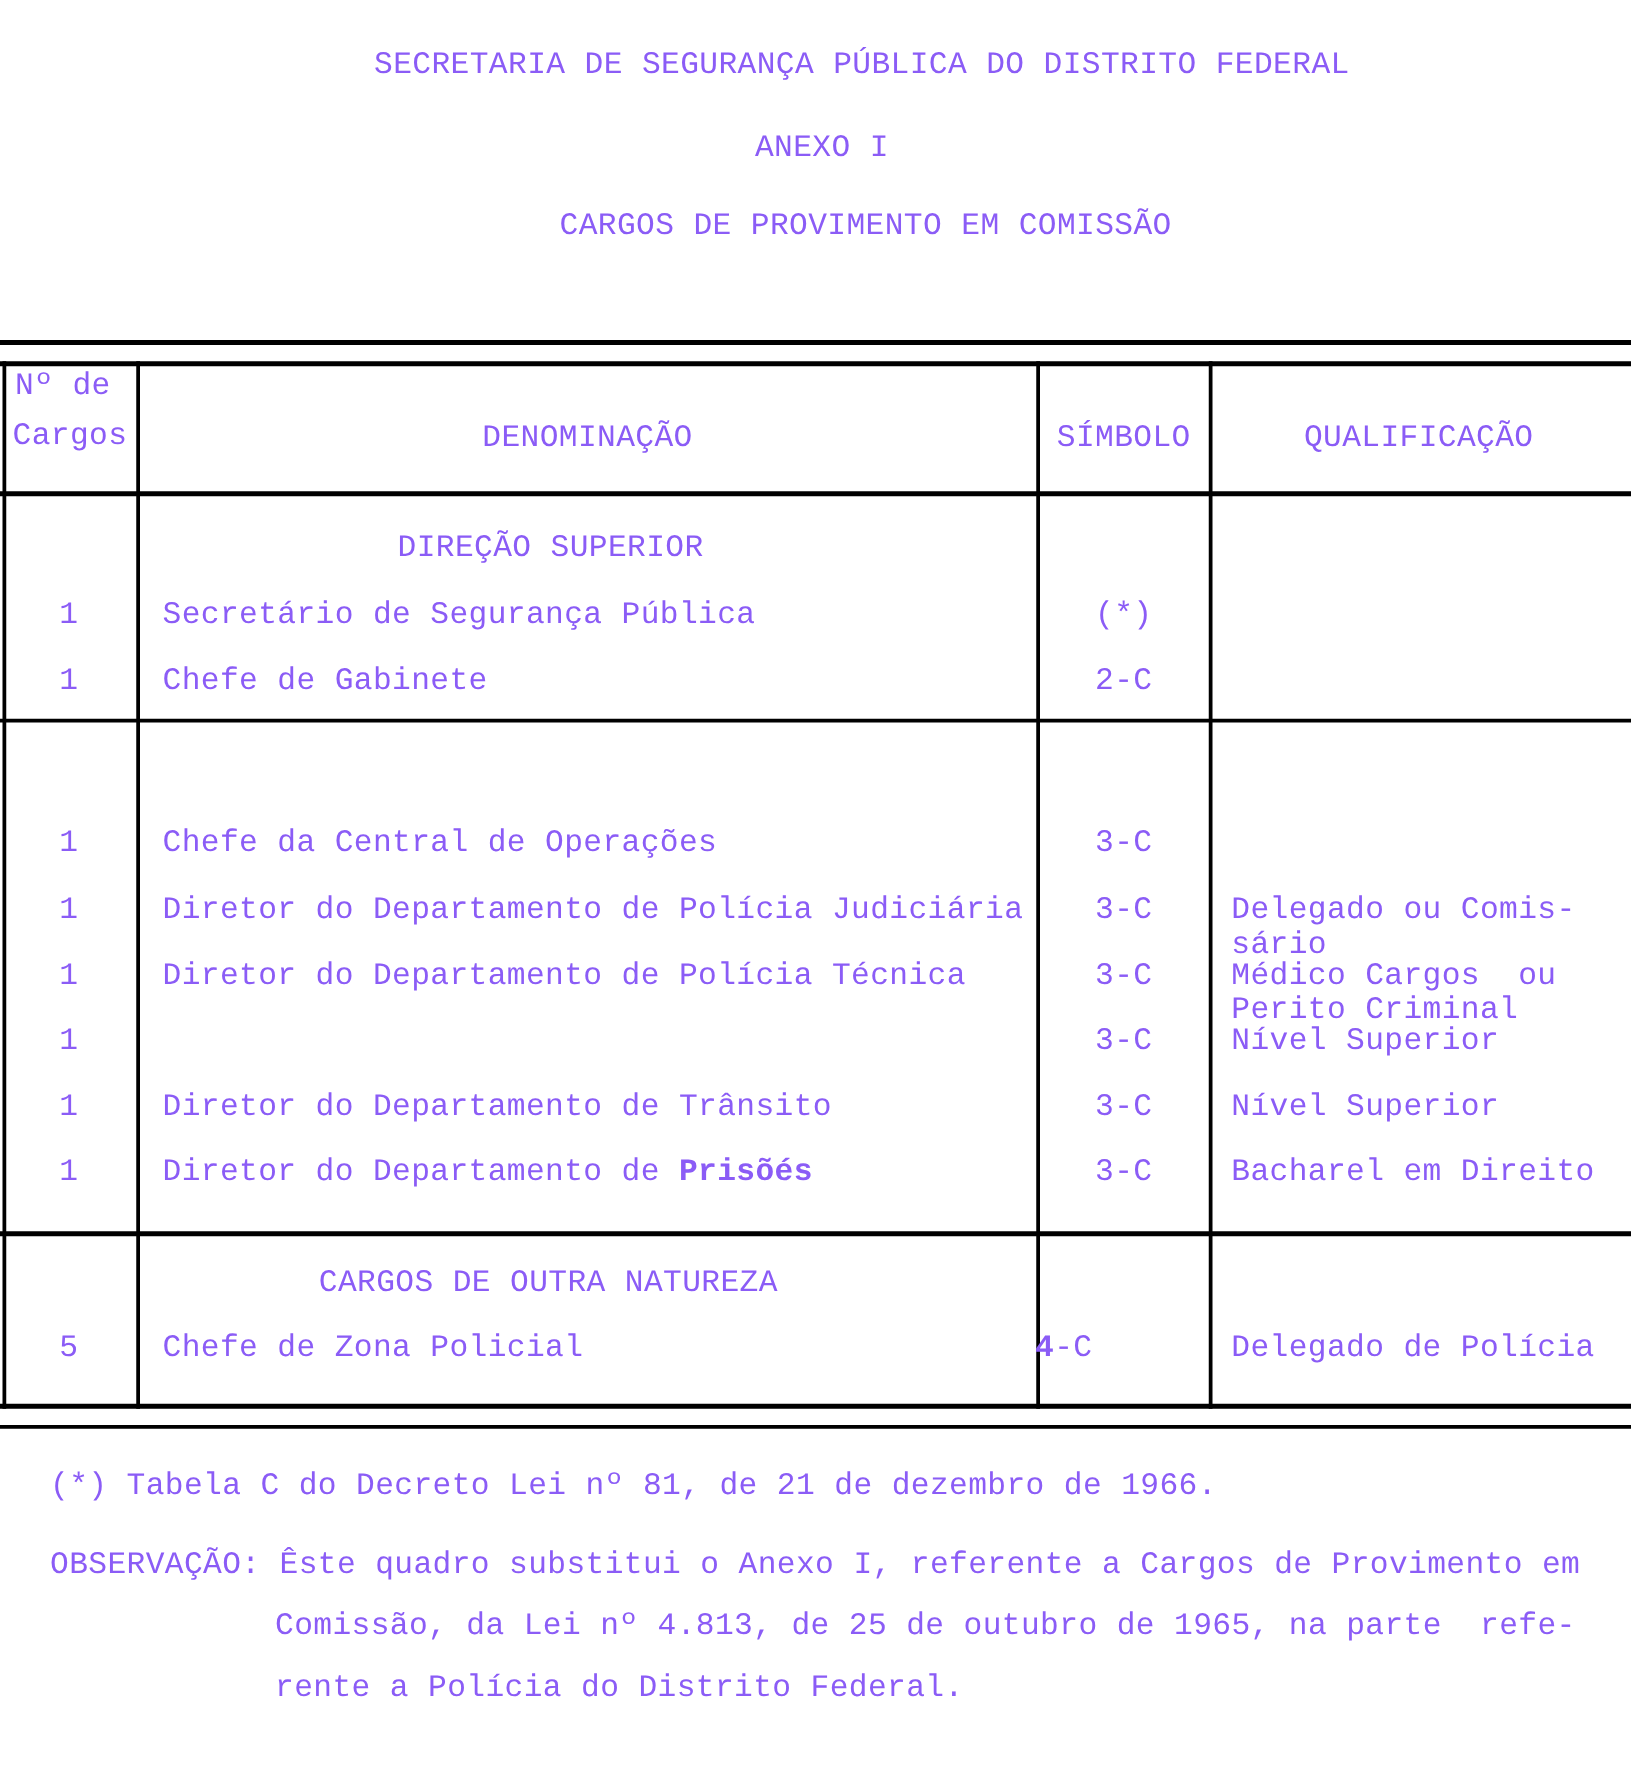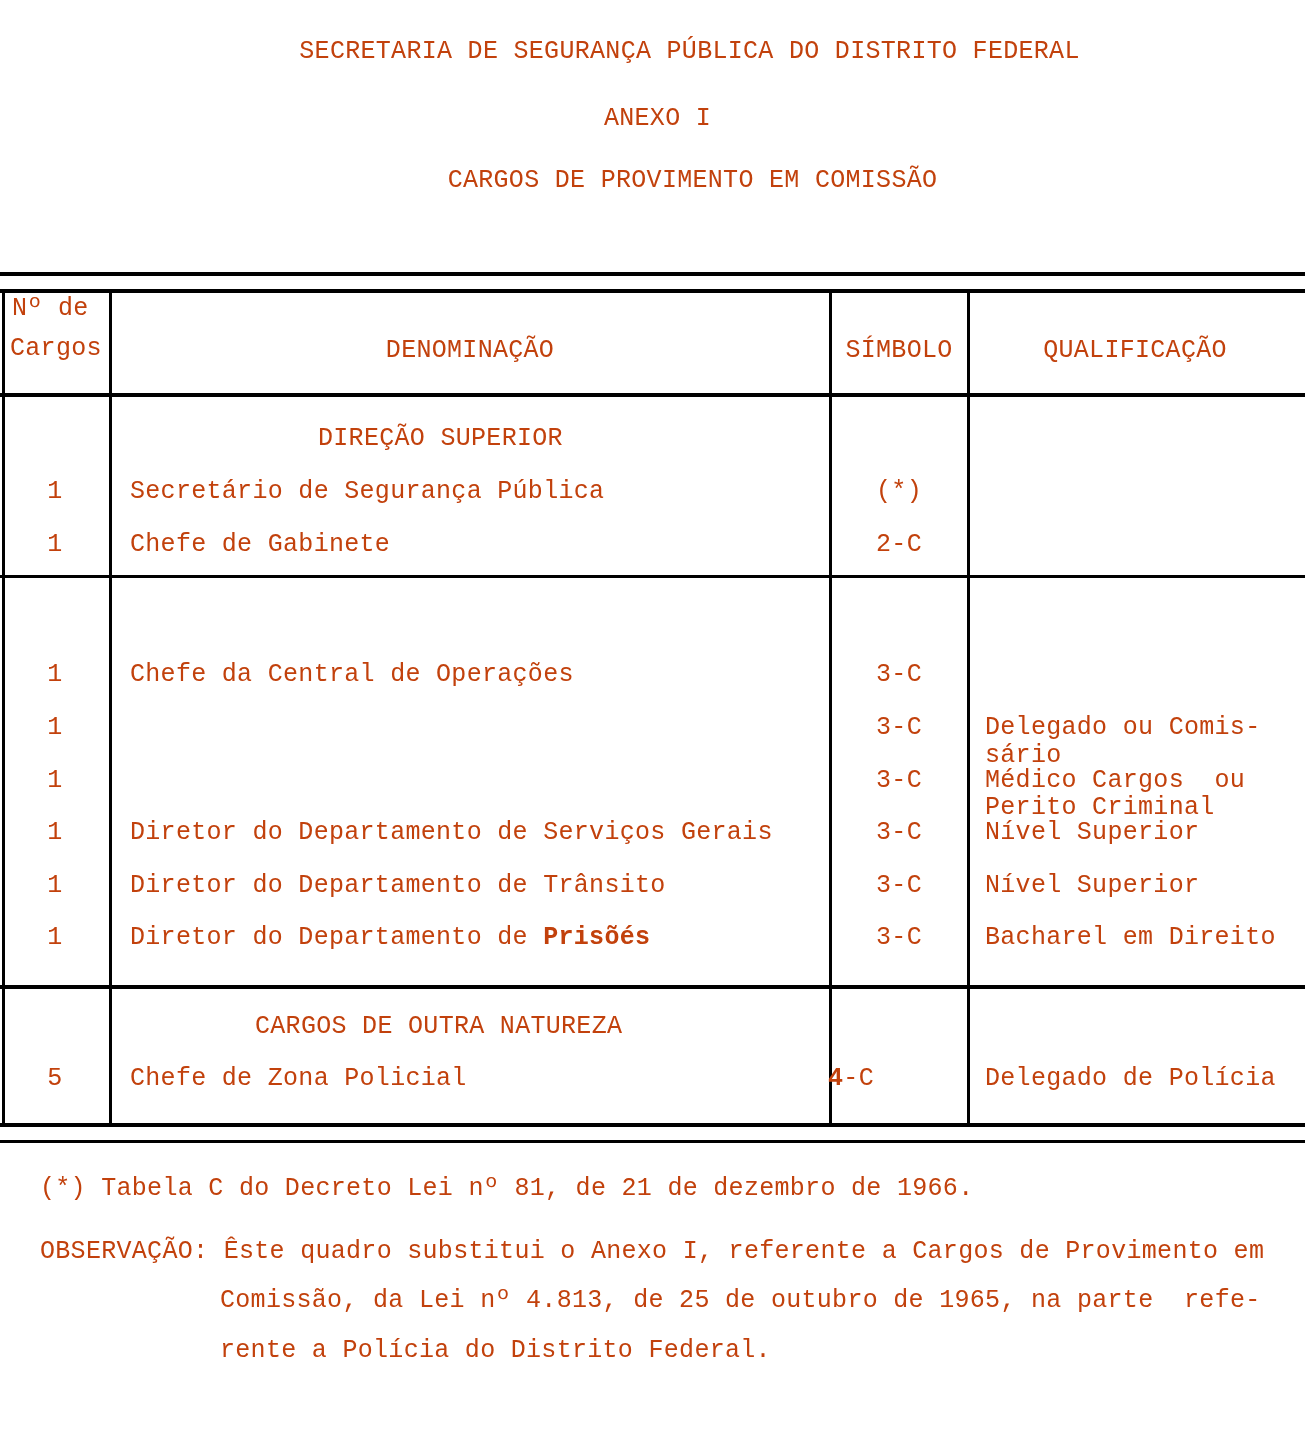"SECRETARIA DE SEGURANÇA PÚBLICA DO" .page { color: #c2410c -> #8b5cf6 }
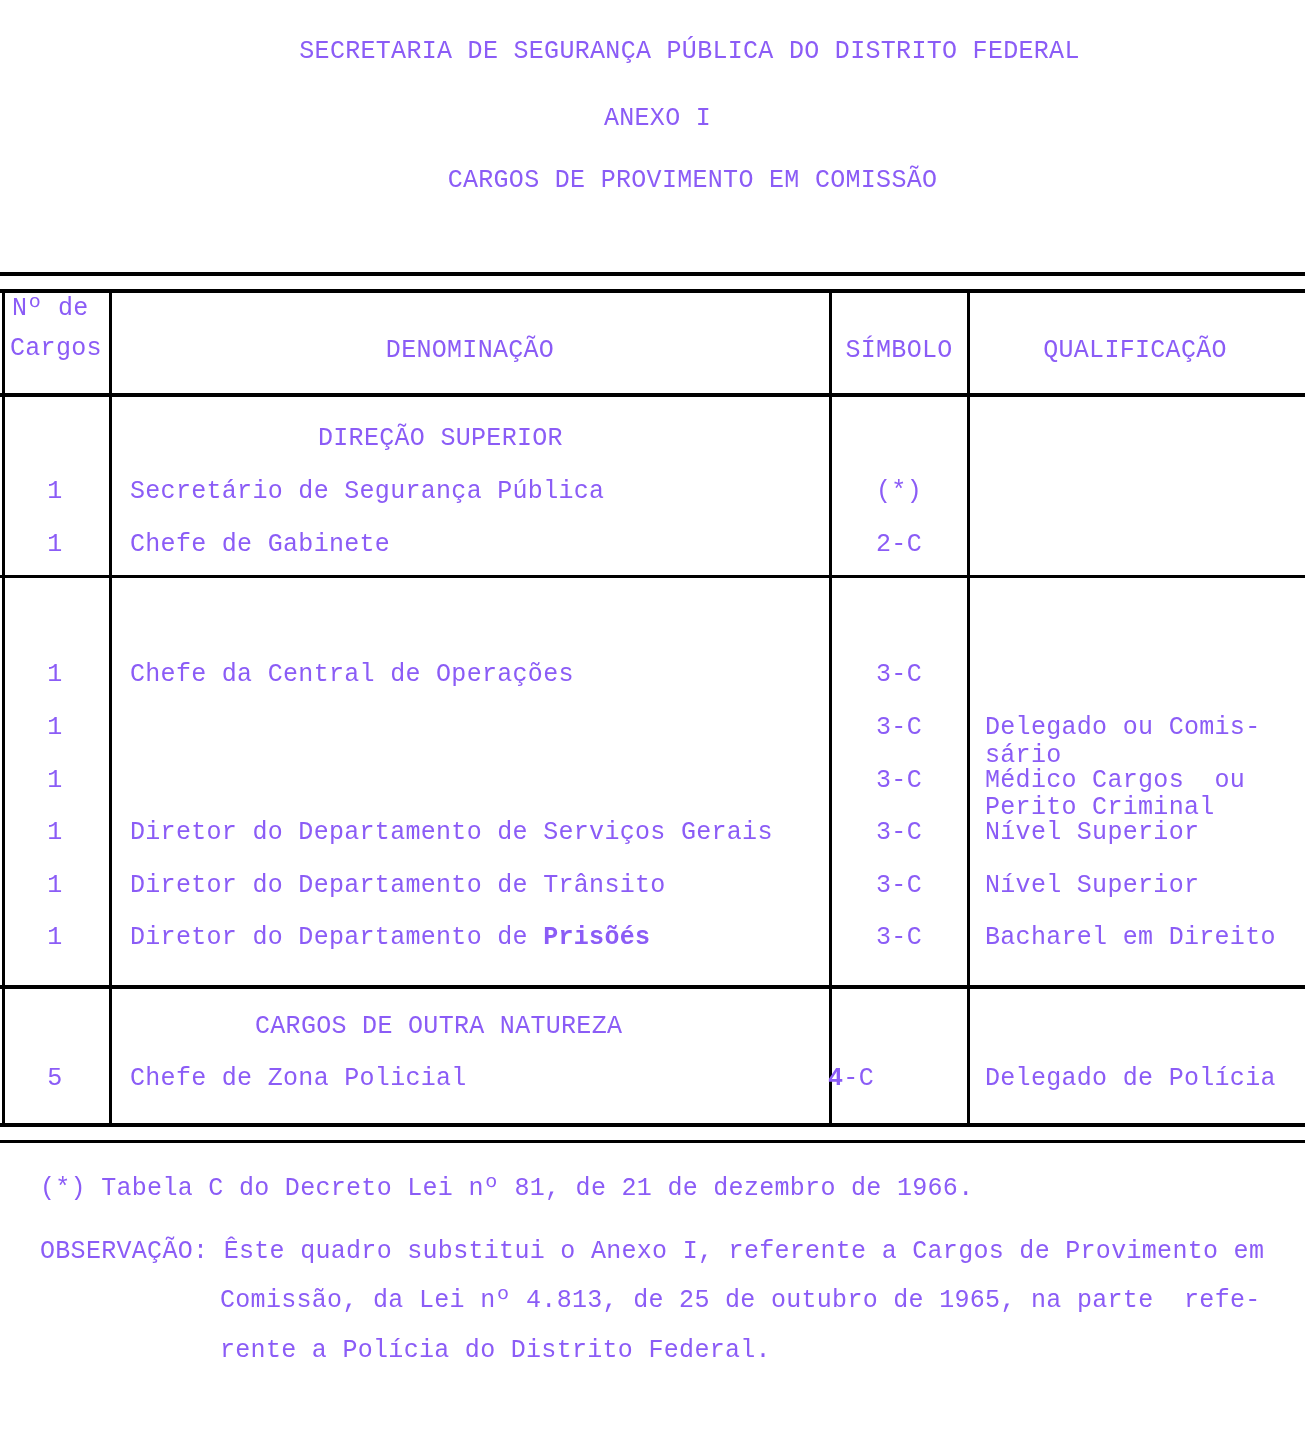"Diretor do Departamento de Polícia Judiciária" div.t { html: none -> <div>Diretor do Departamento de Polícia Judiciária</div> }
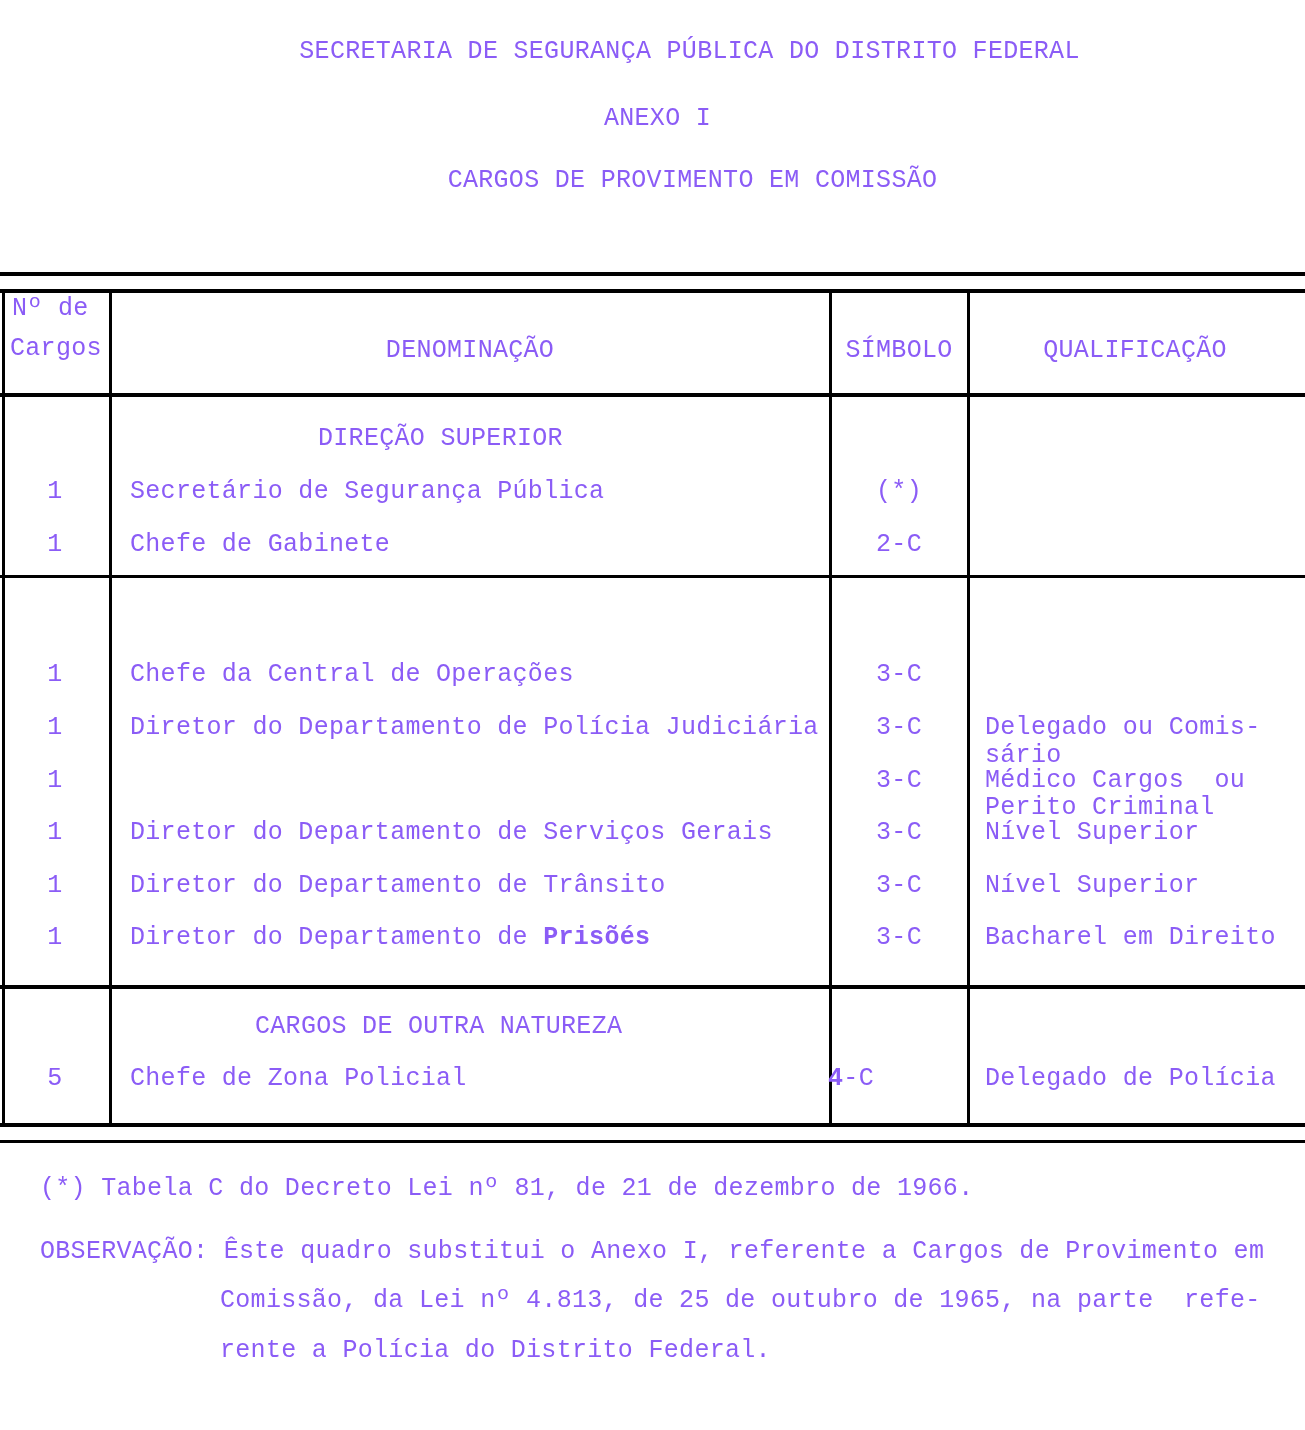"Diretor do Departamento de Polícia Técnica" div.t { html: none -> <div>Diretor do Departamento de Polícia Técnica</div> }
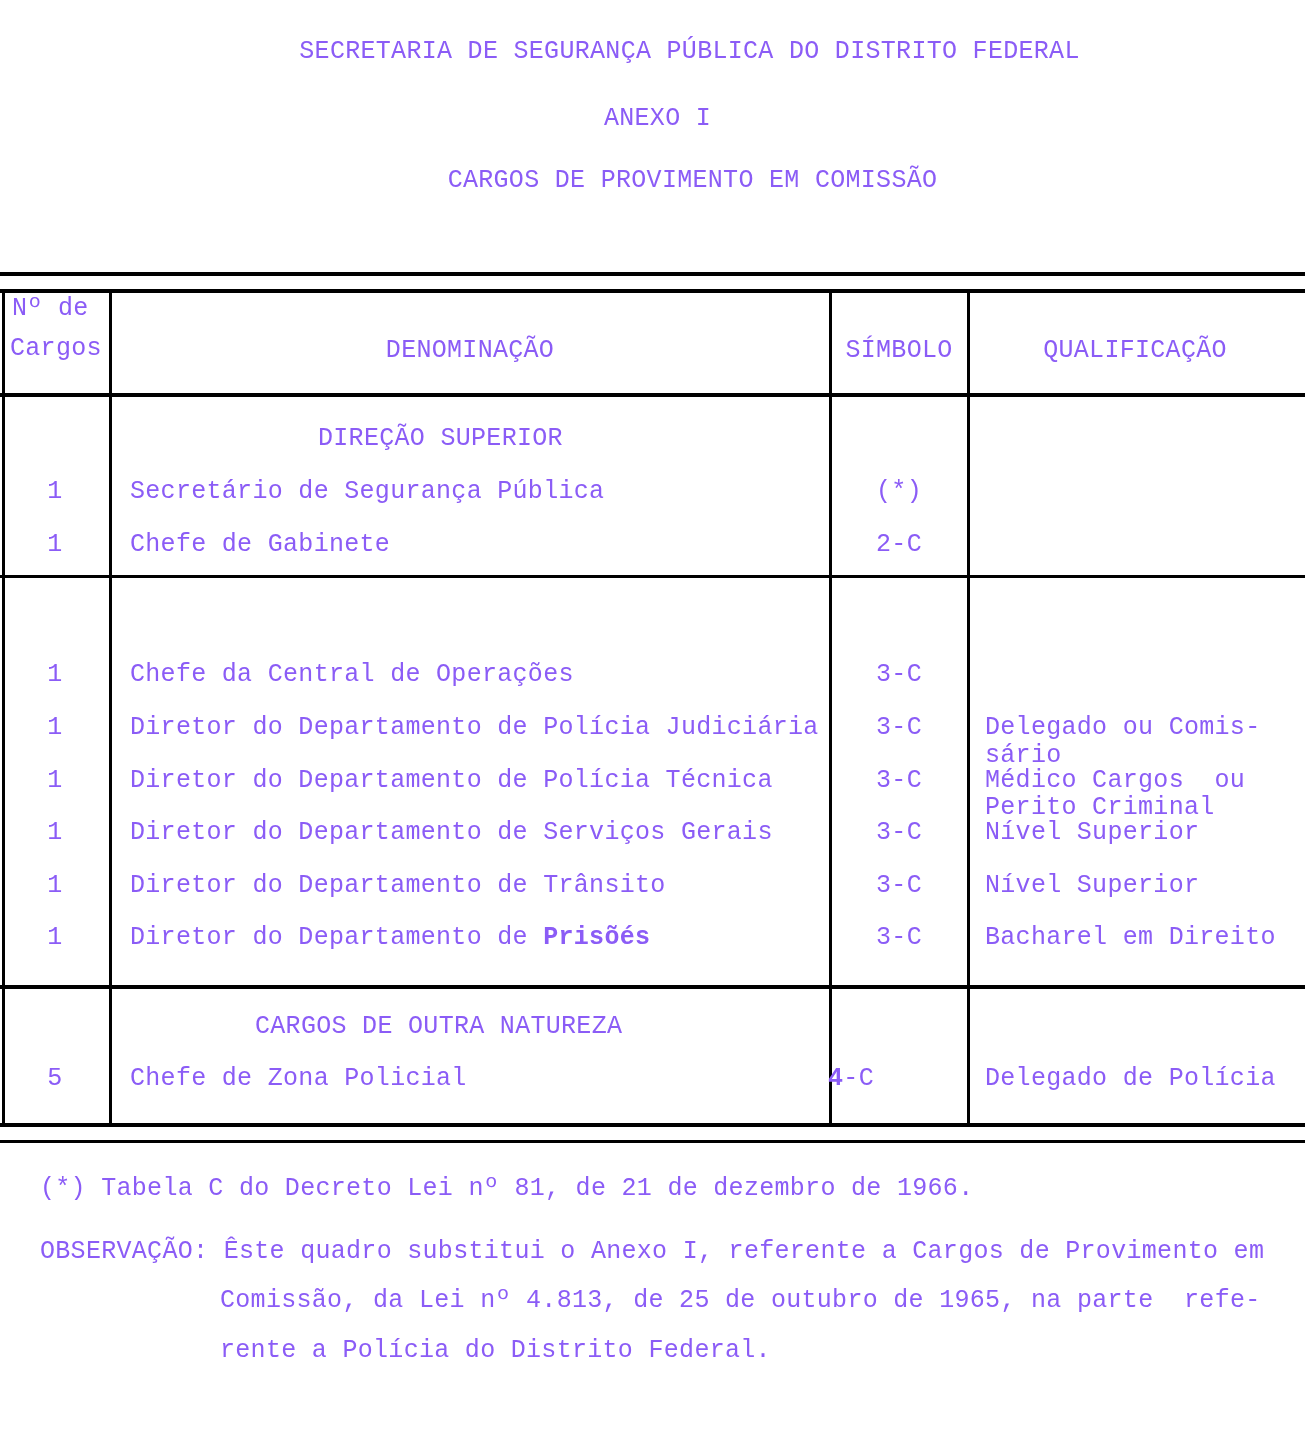"Diretor do Departamento de Serviços" div.t { html: <div>Diretor do Departamento de Serviços Gerais</div> -> none }
